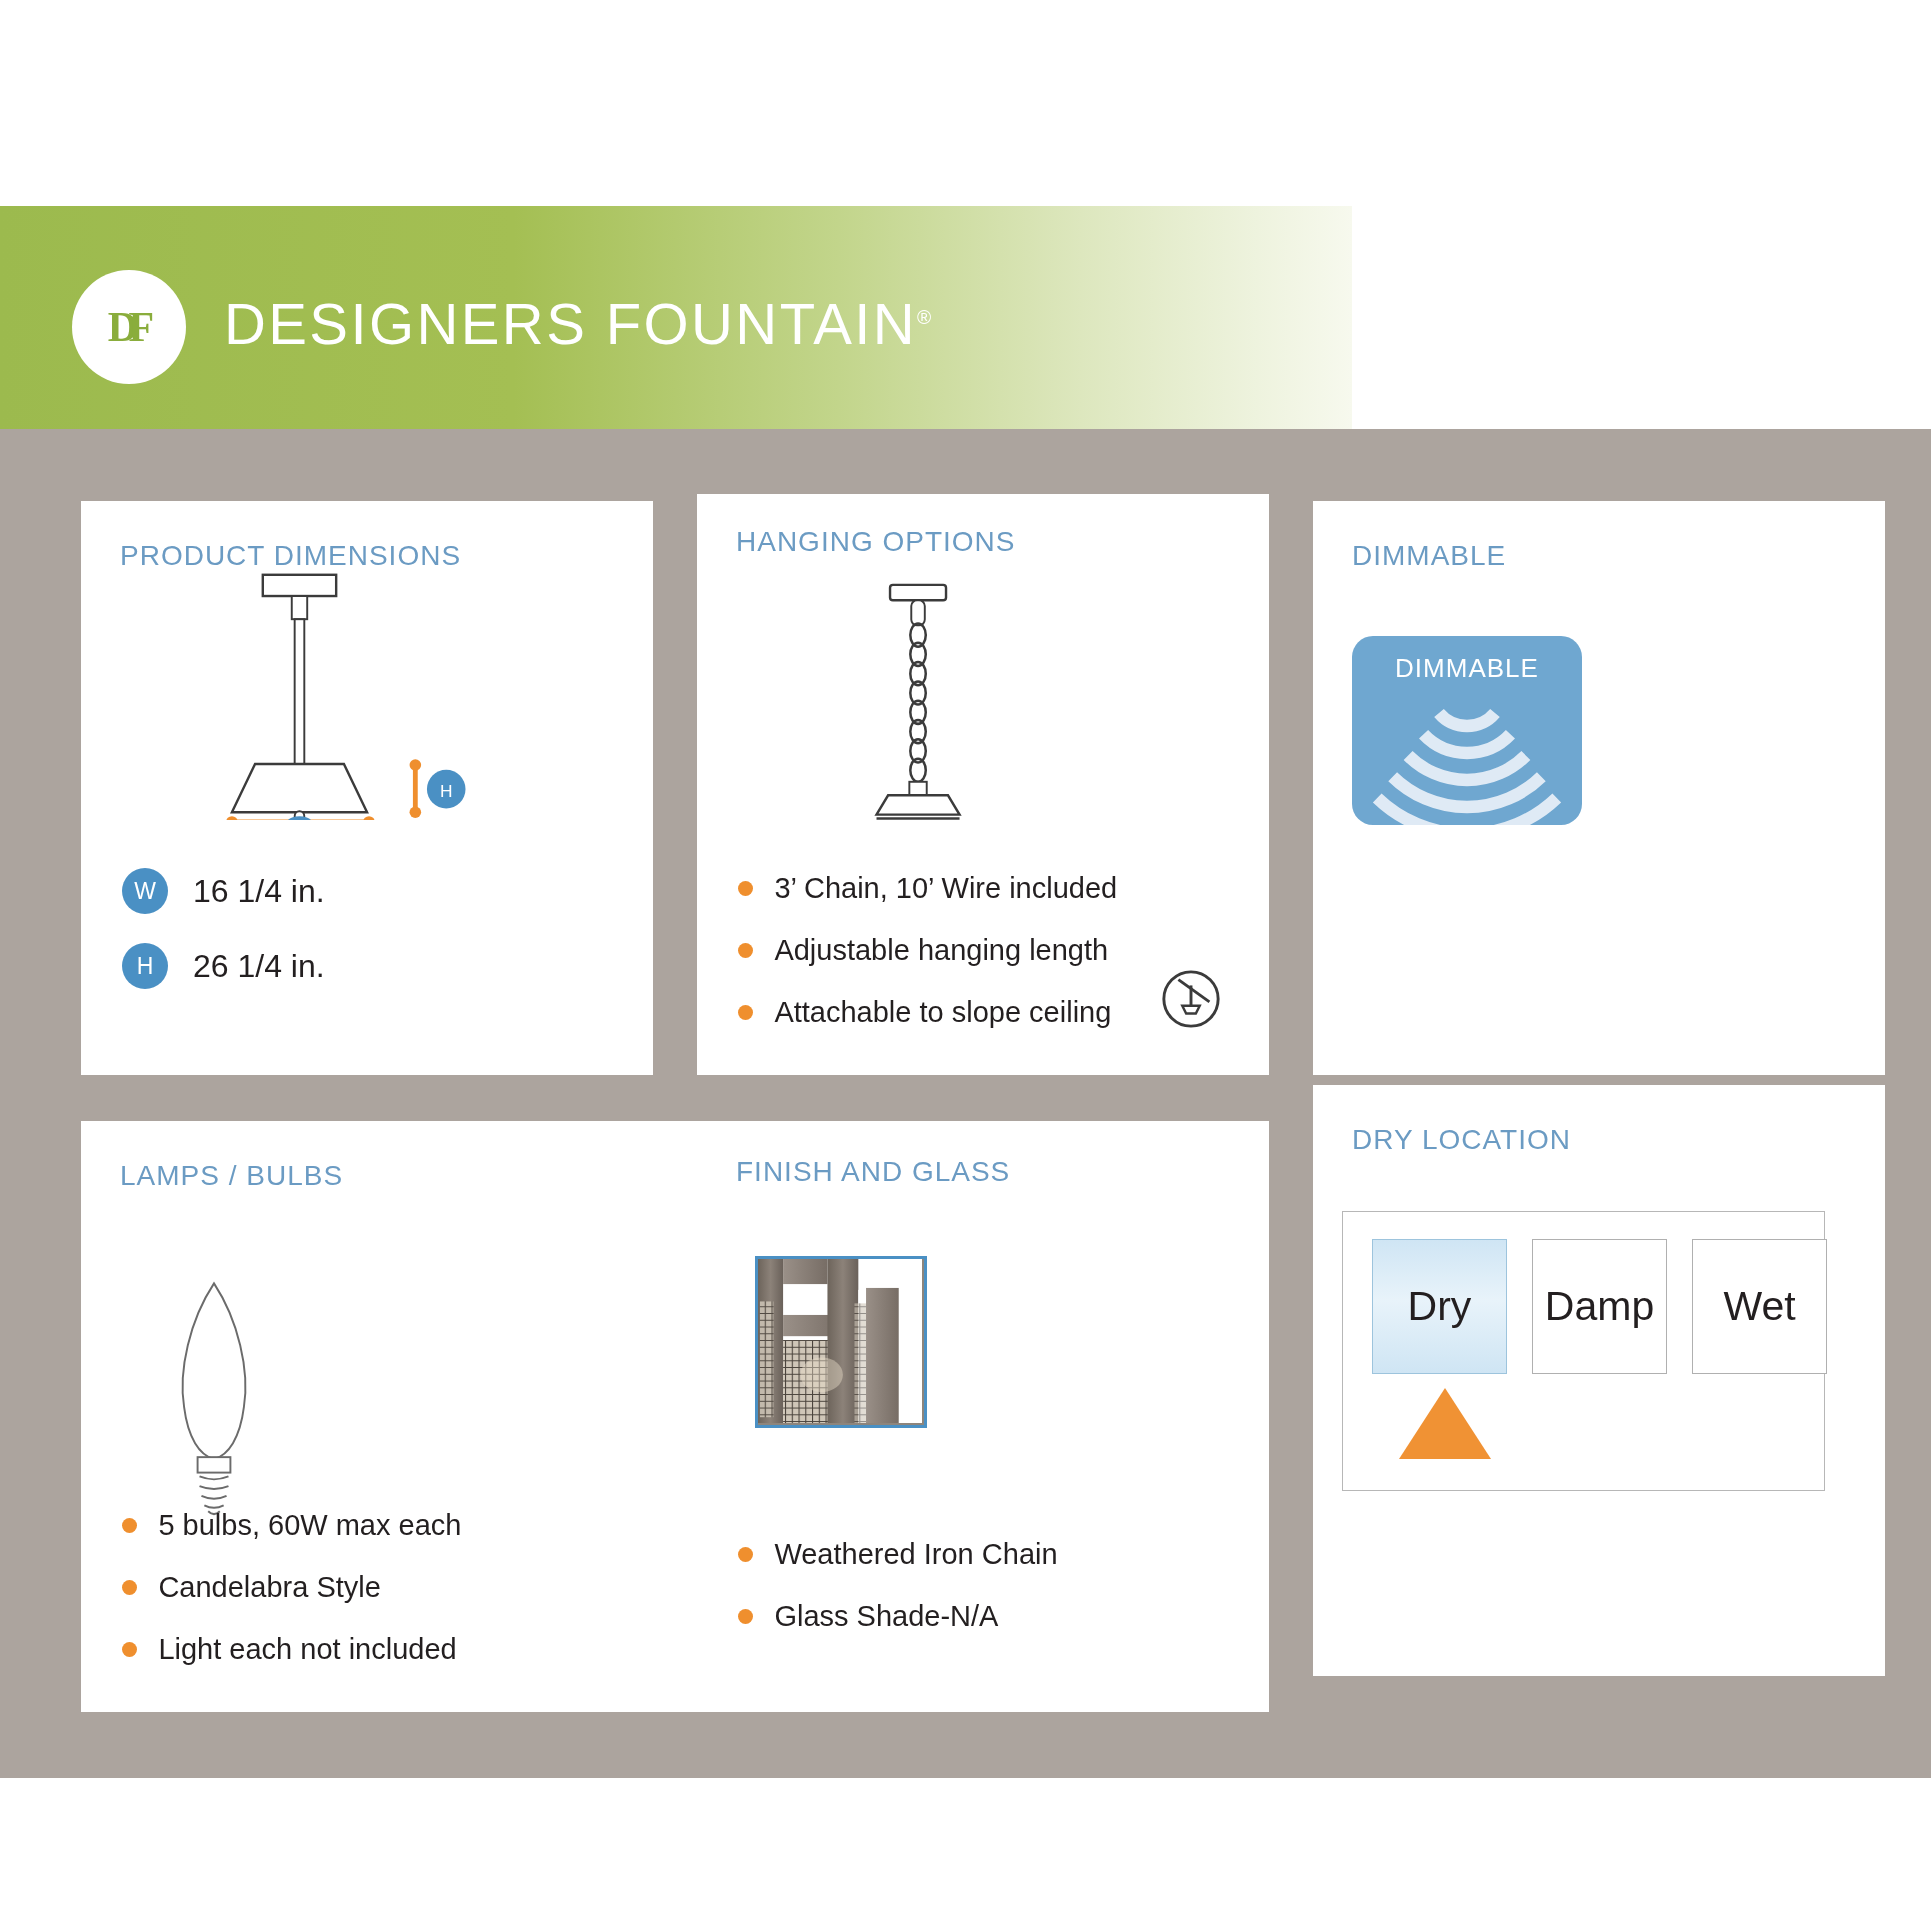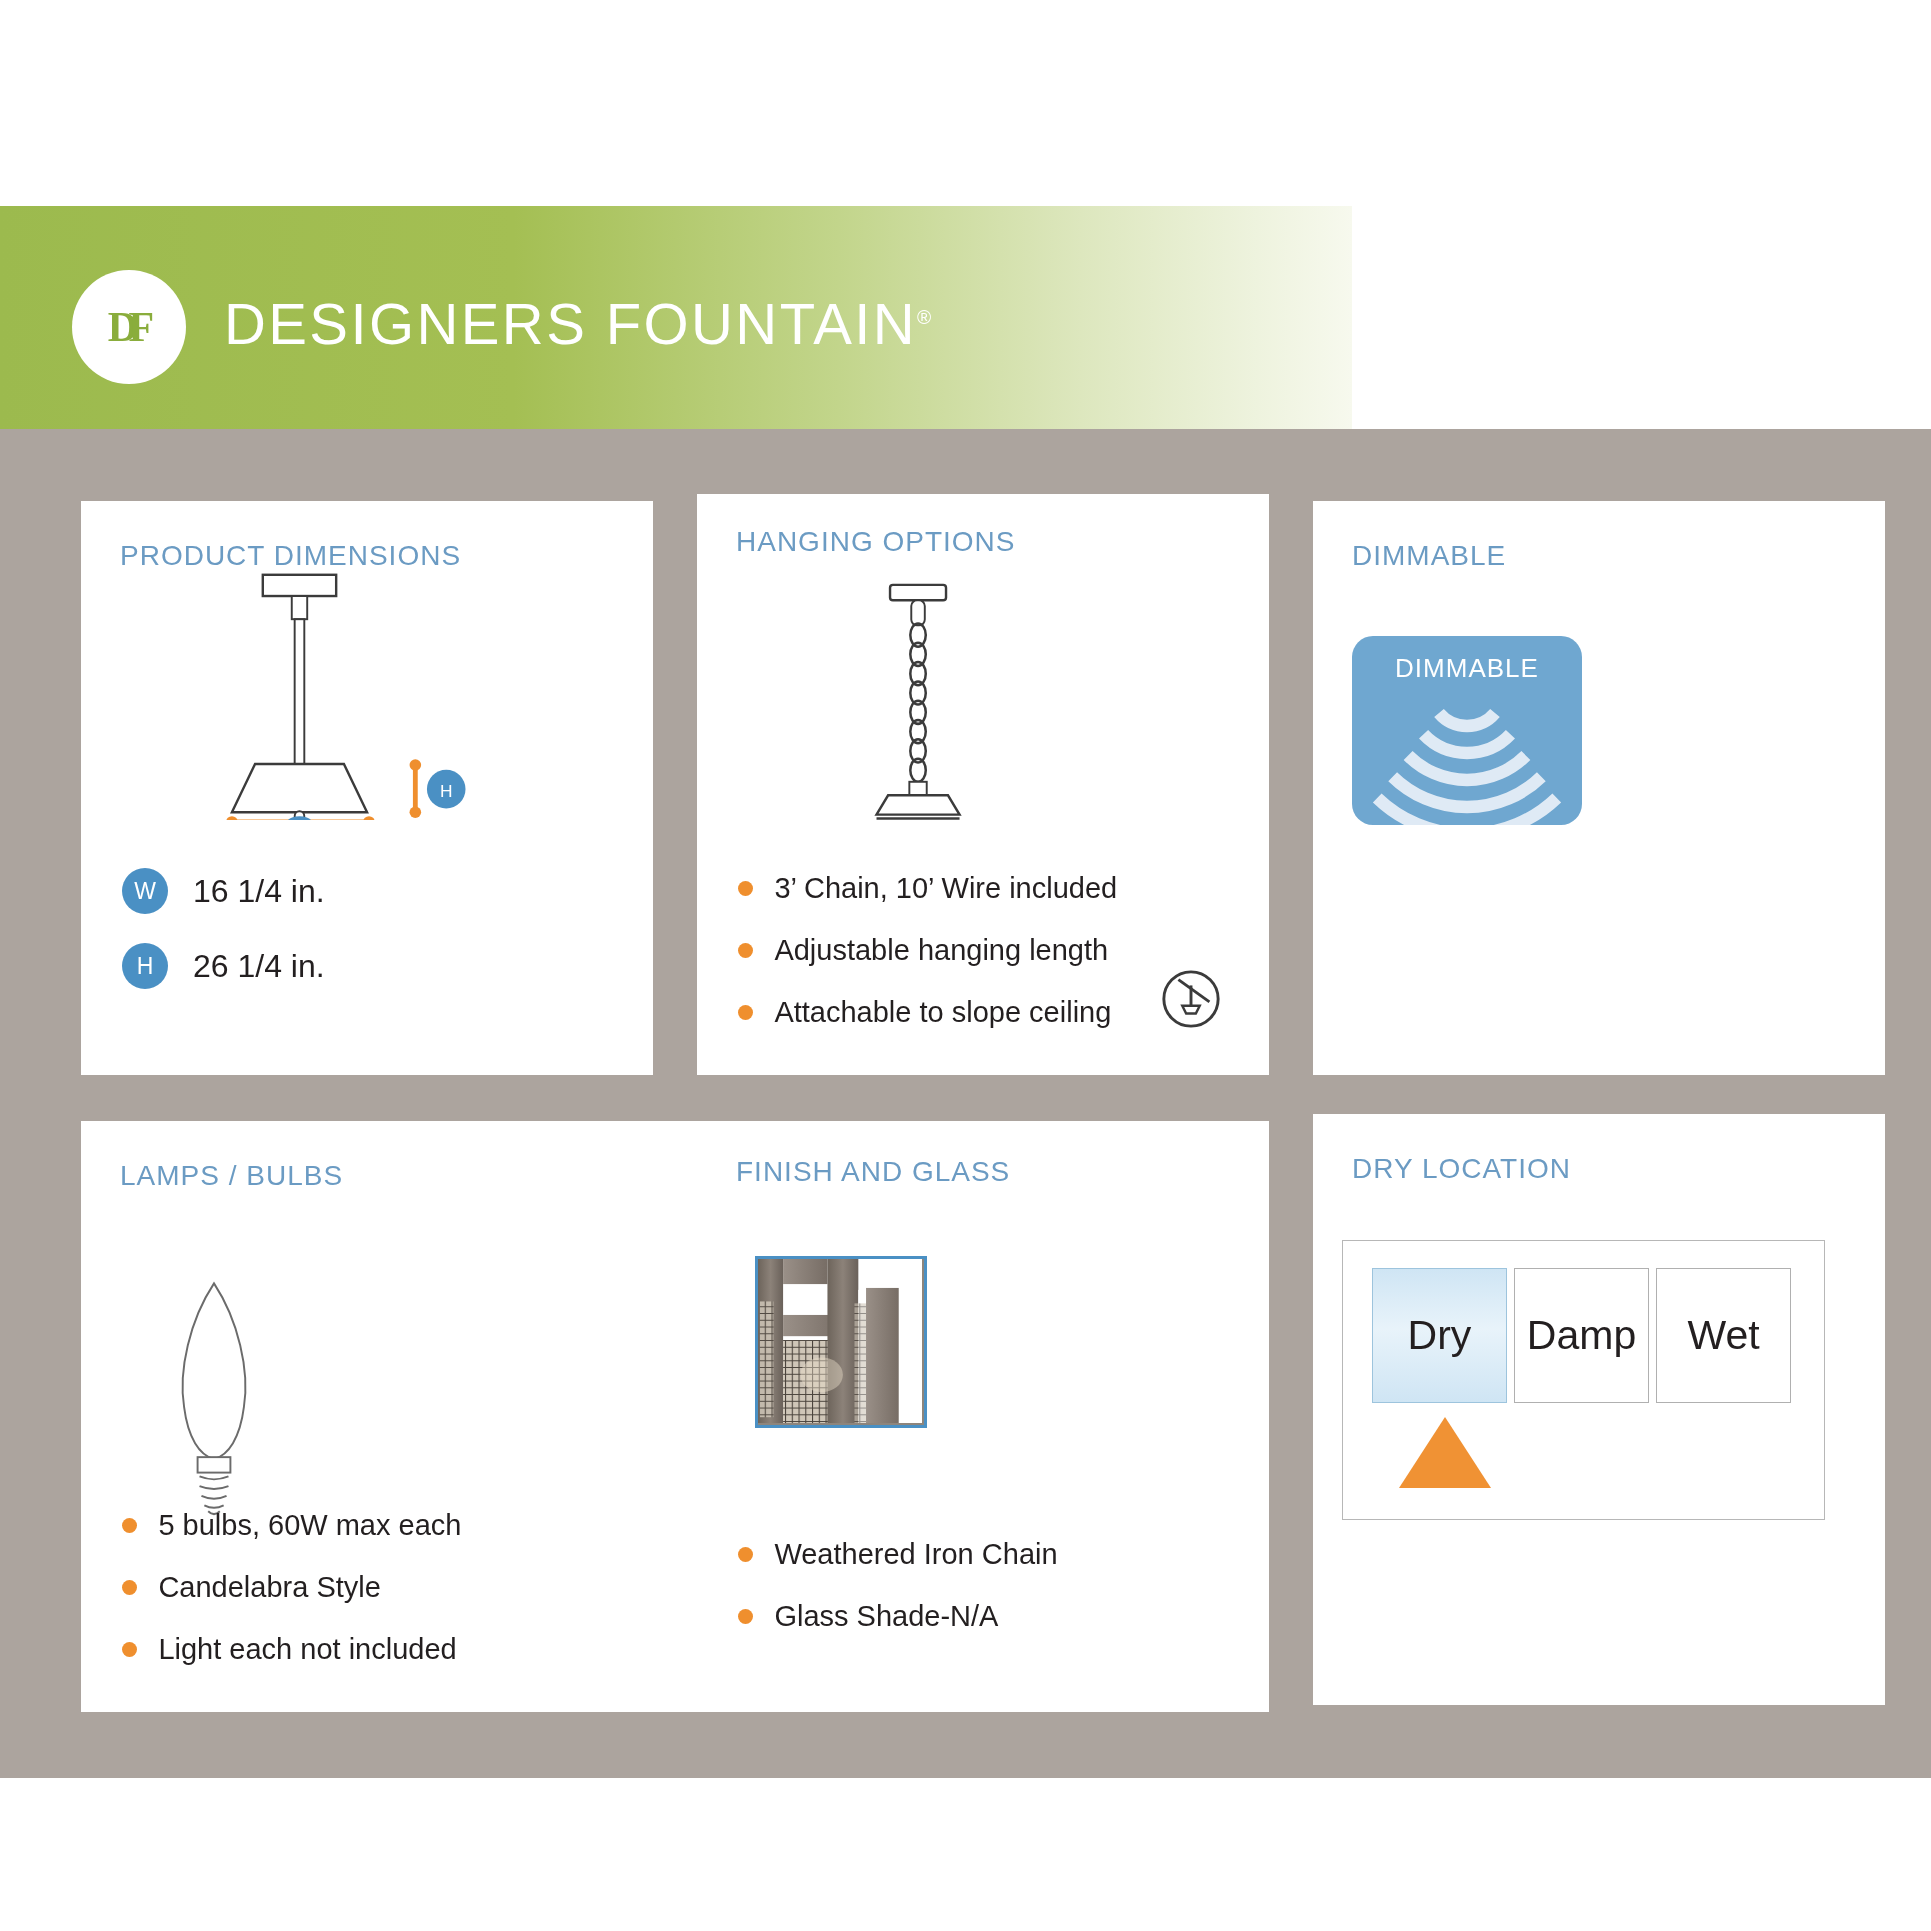"DRY LOCATION" .p6 { top: 1114px -> 1085px }
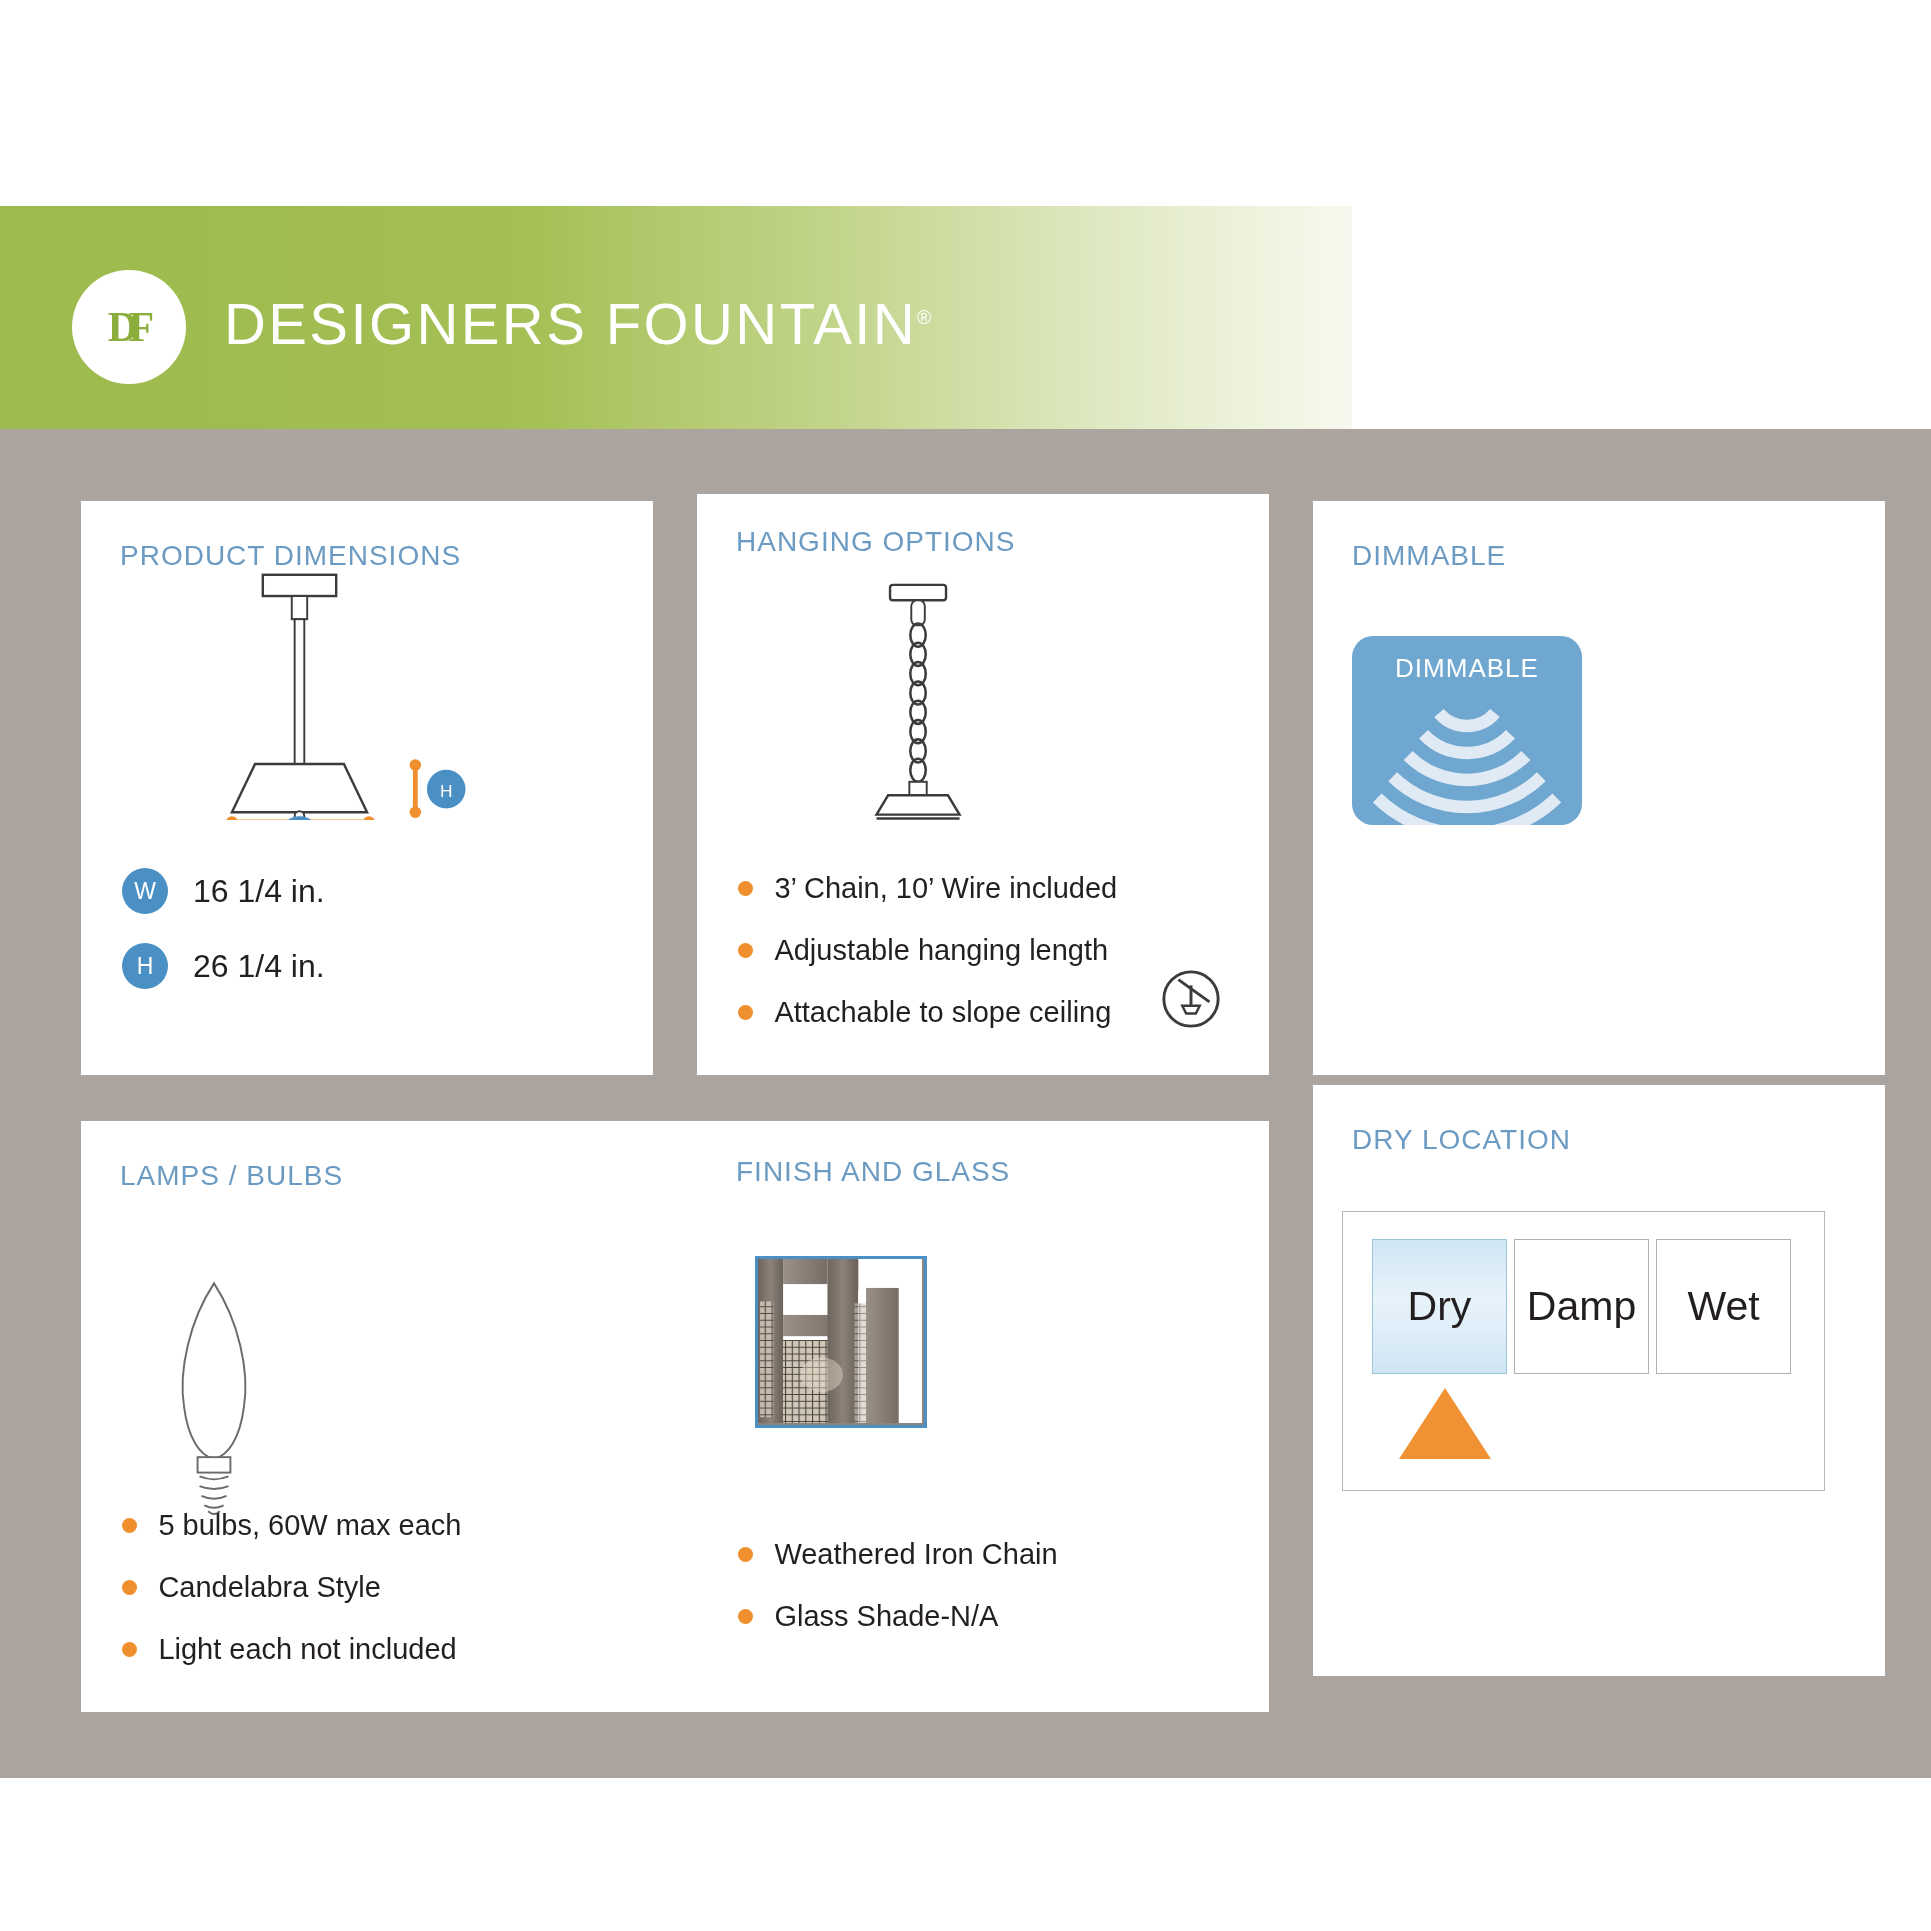"Dry" .cell { margin-right: 7px -> 25px }
